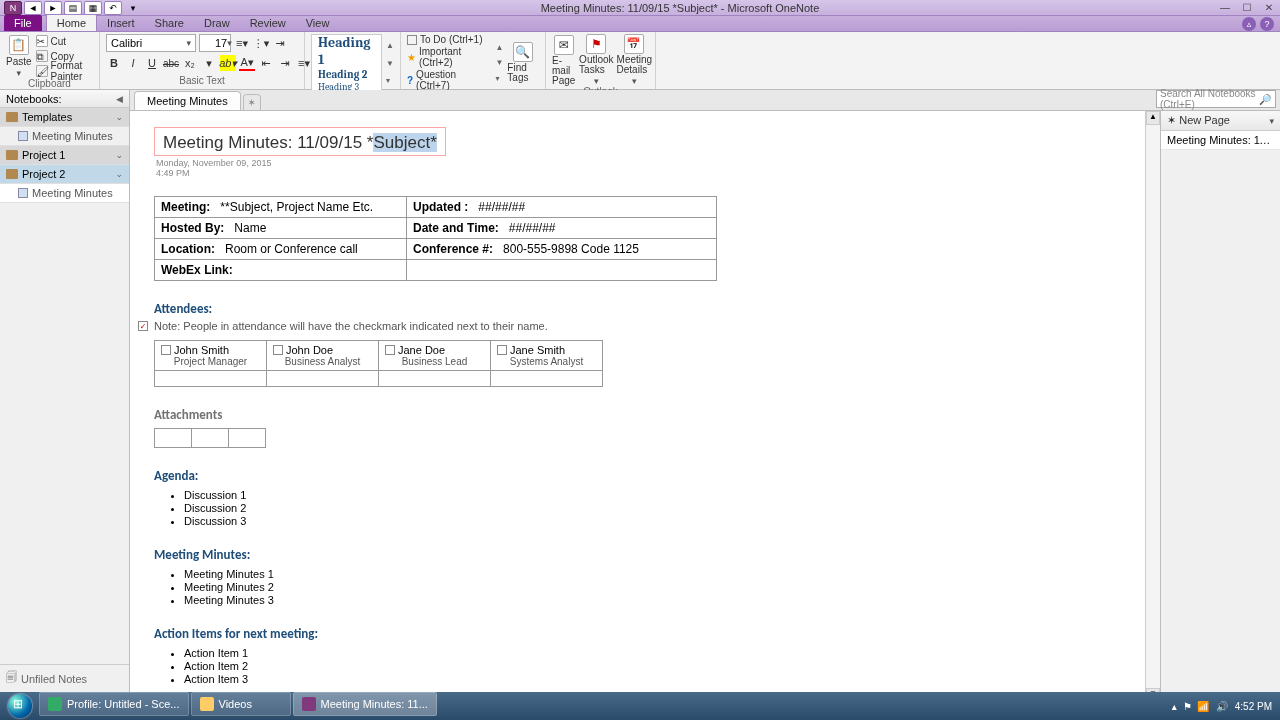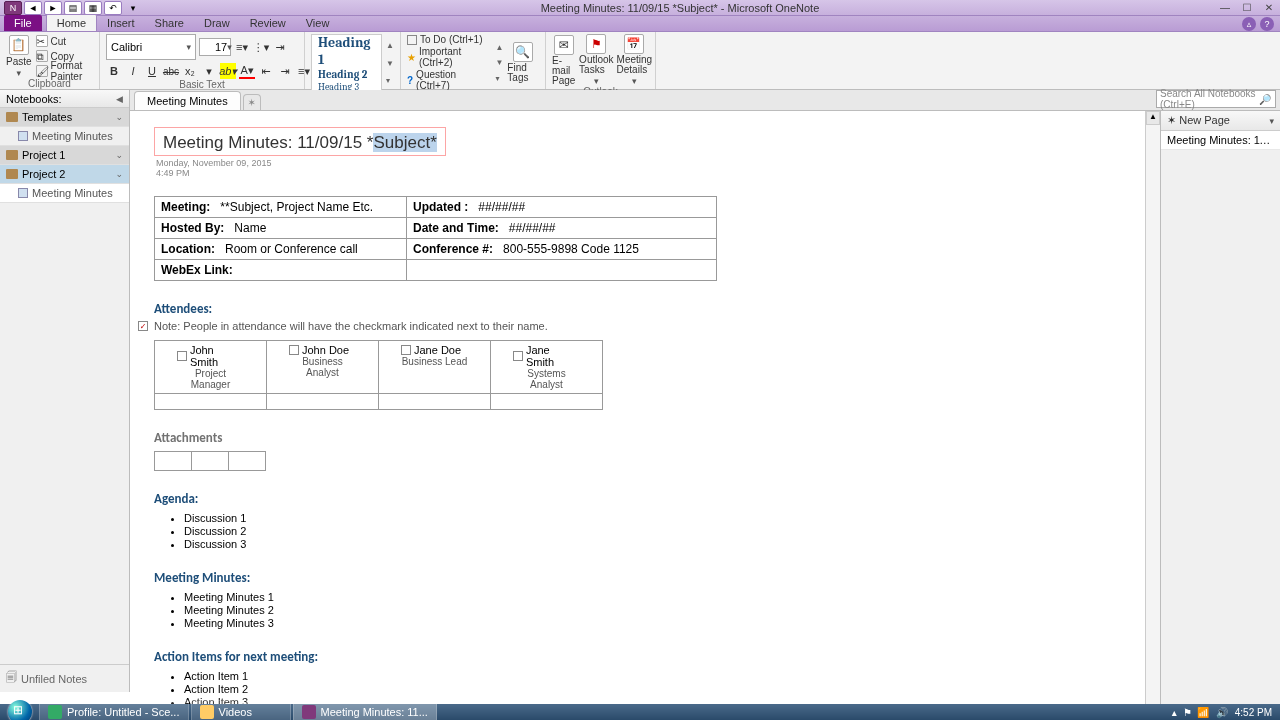"Calibri" .fontbox { height: 26px -> 18px }
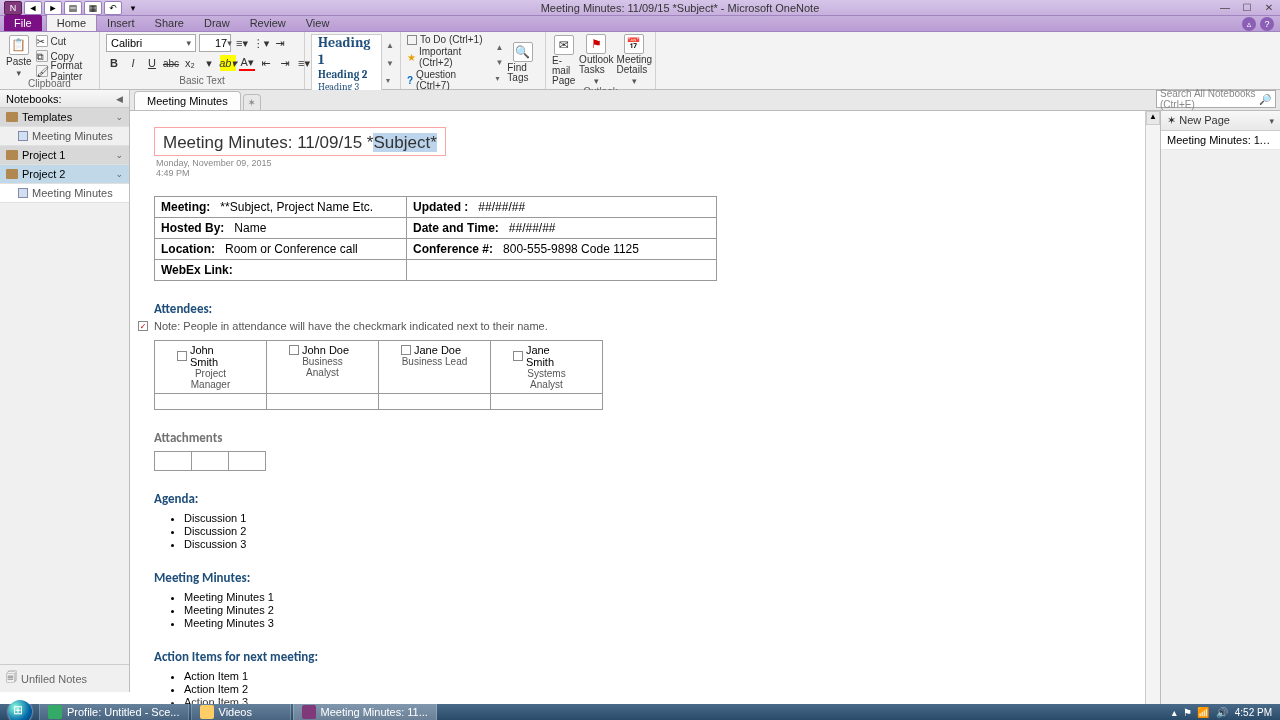"John Smith" .attendees td { padding: 3px 22px -> 3px 6px }
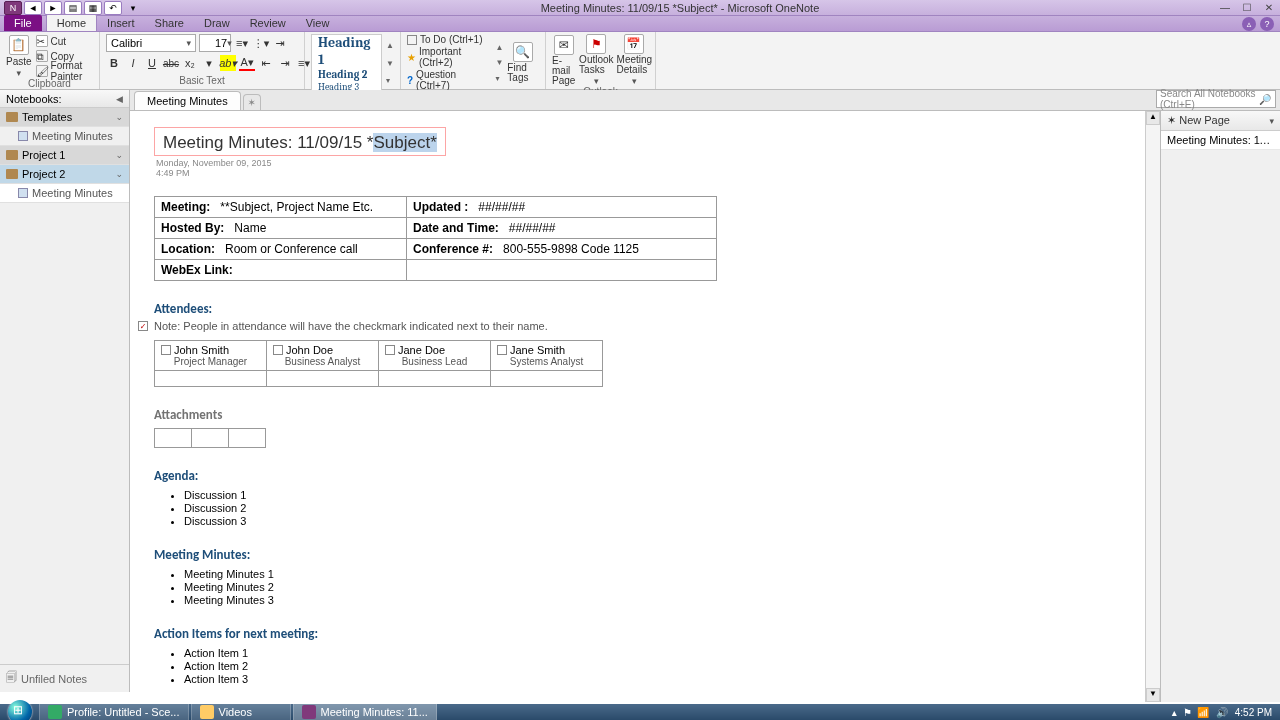"Profile: Untitled - Sce..." .taskbar { align-items: center -> none; height: 16px -> 28px }
